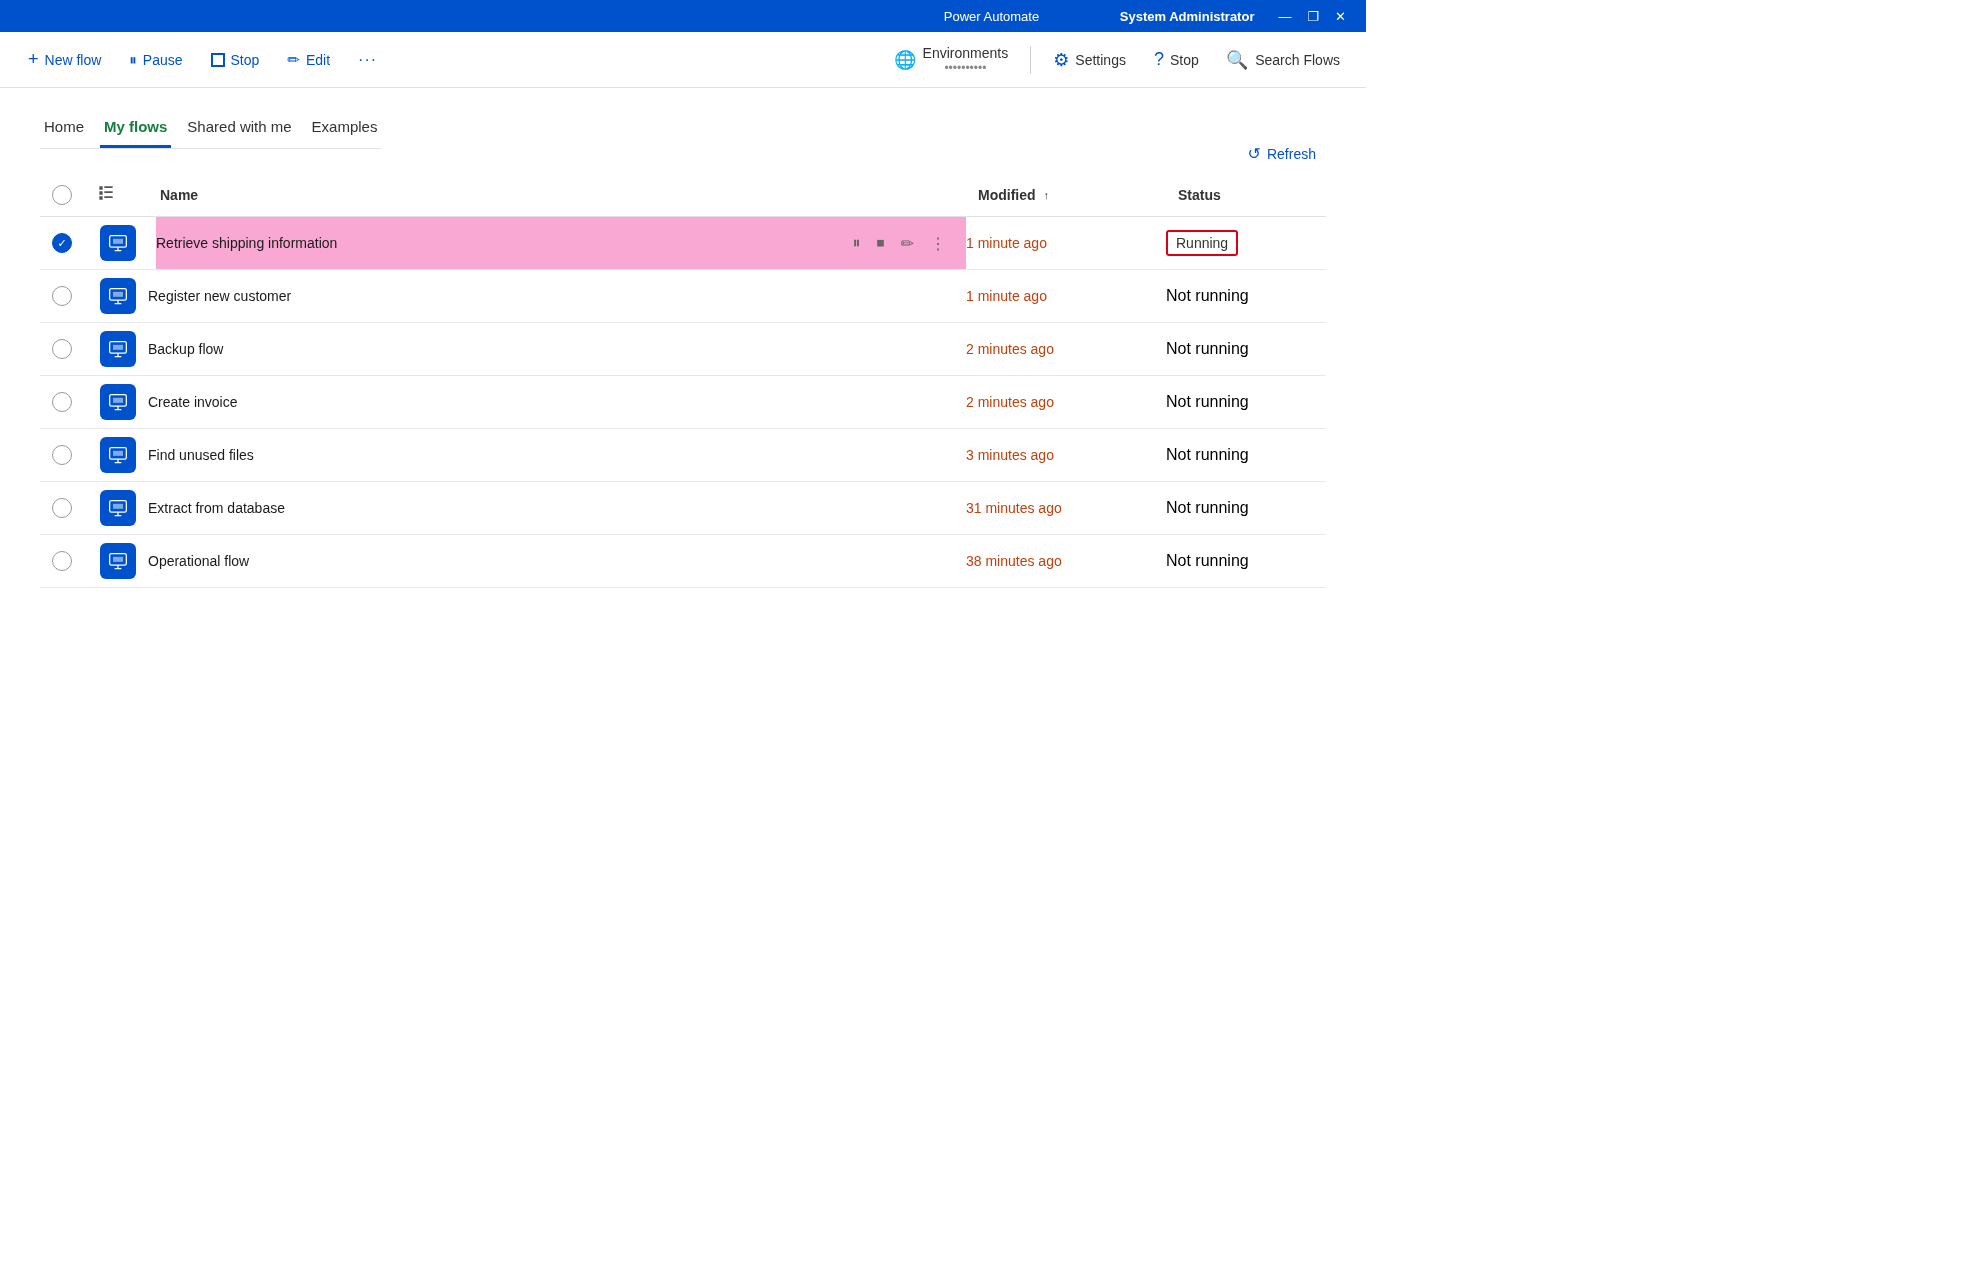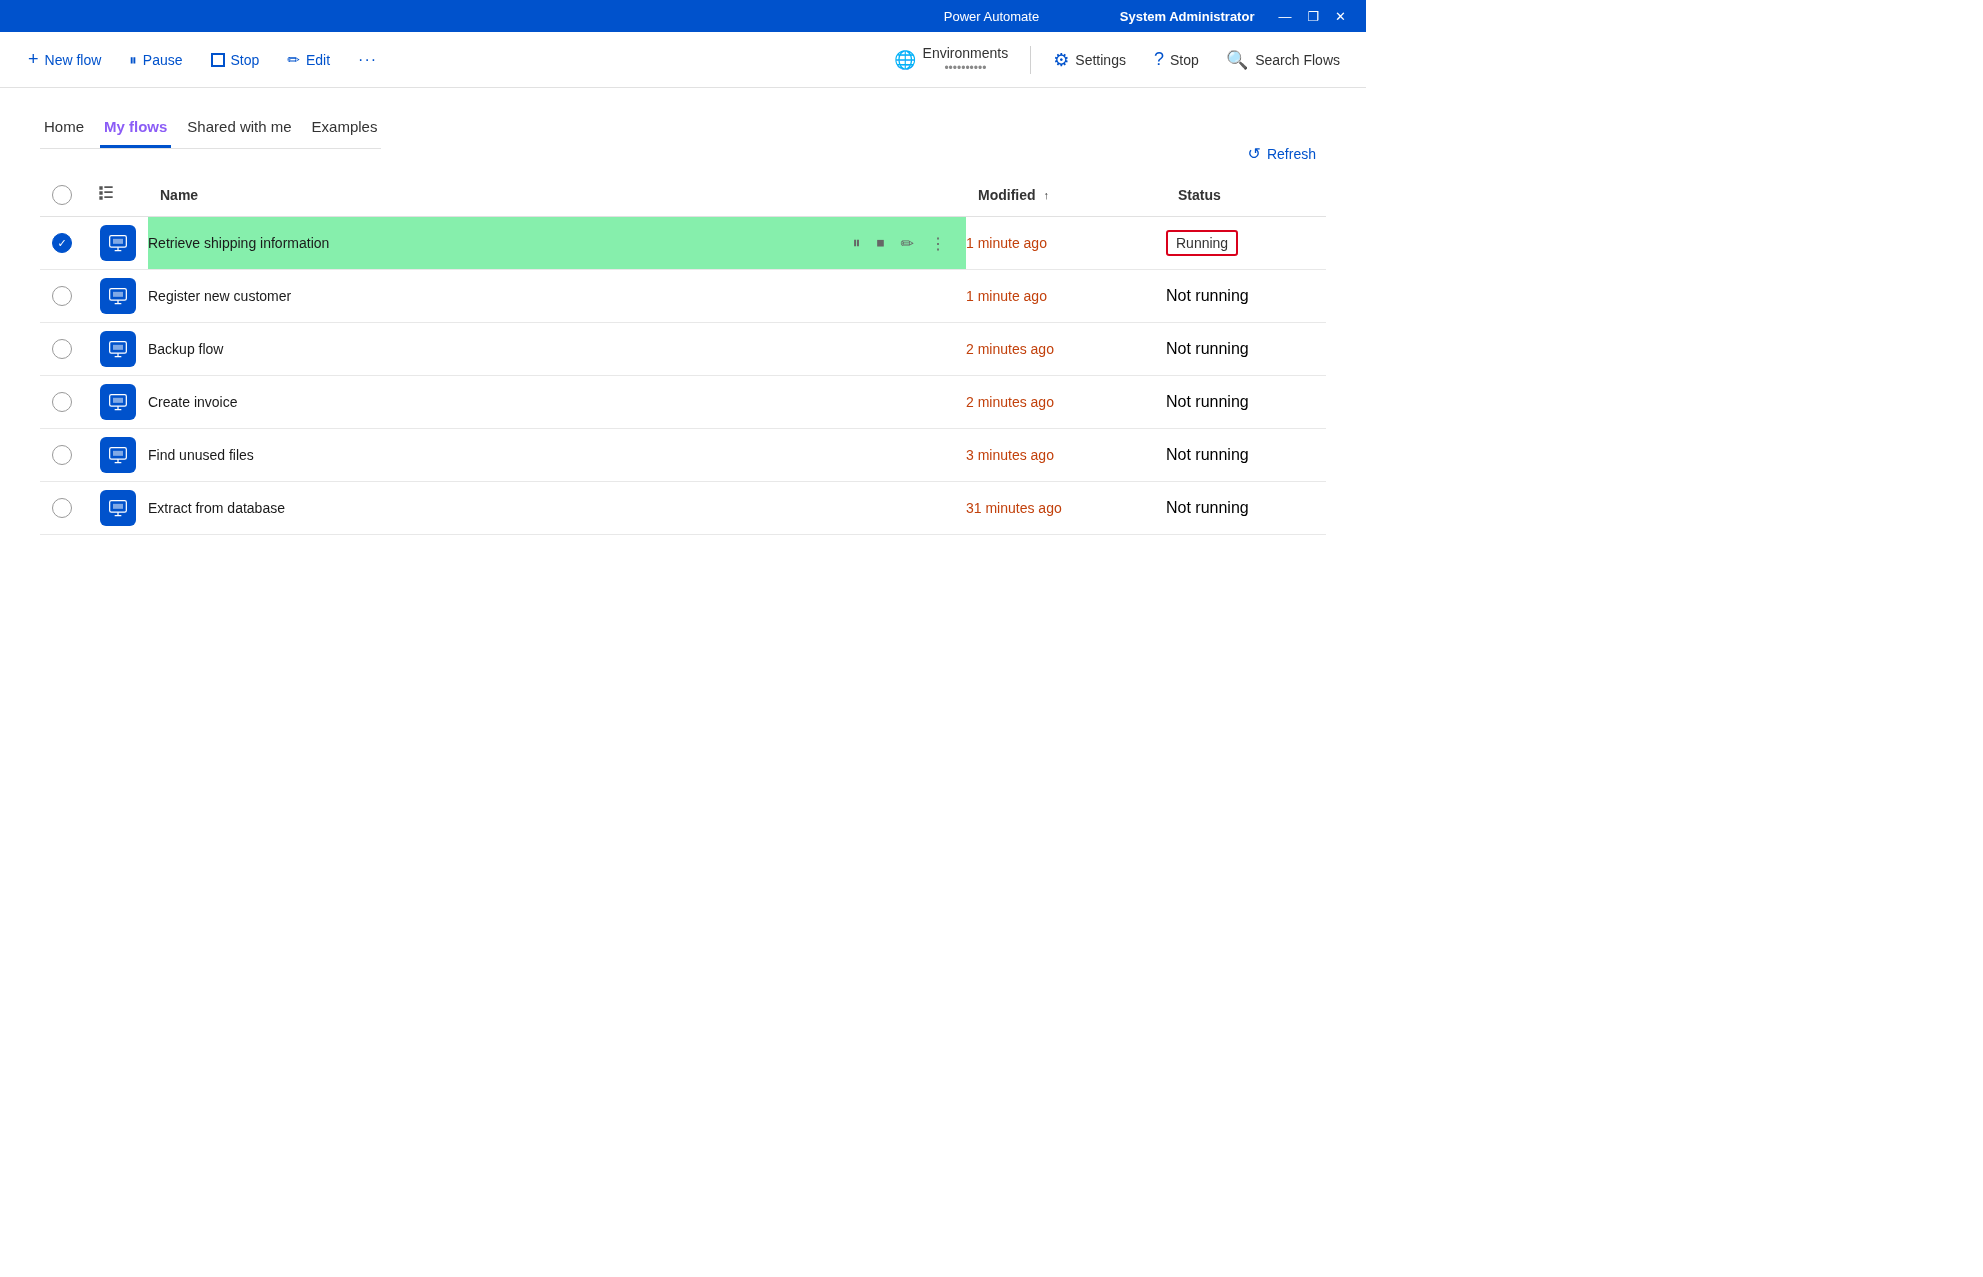"My flows" .nav-tab.active { color: #8b5cf6 -> #15803d }
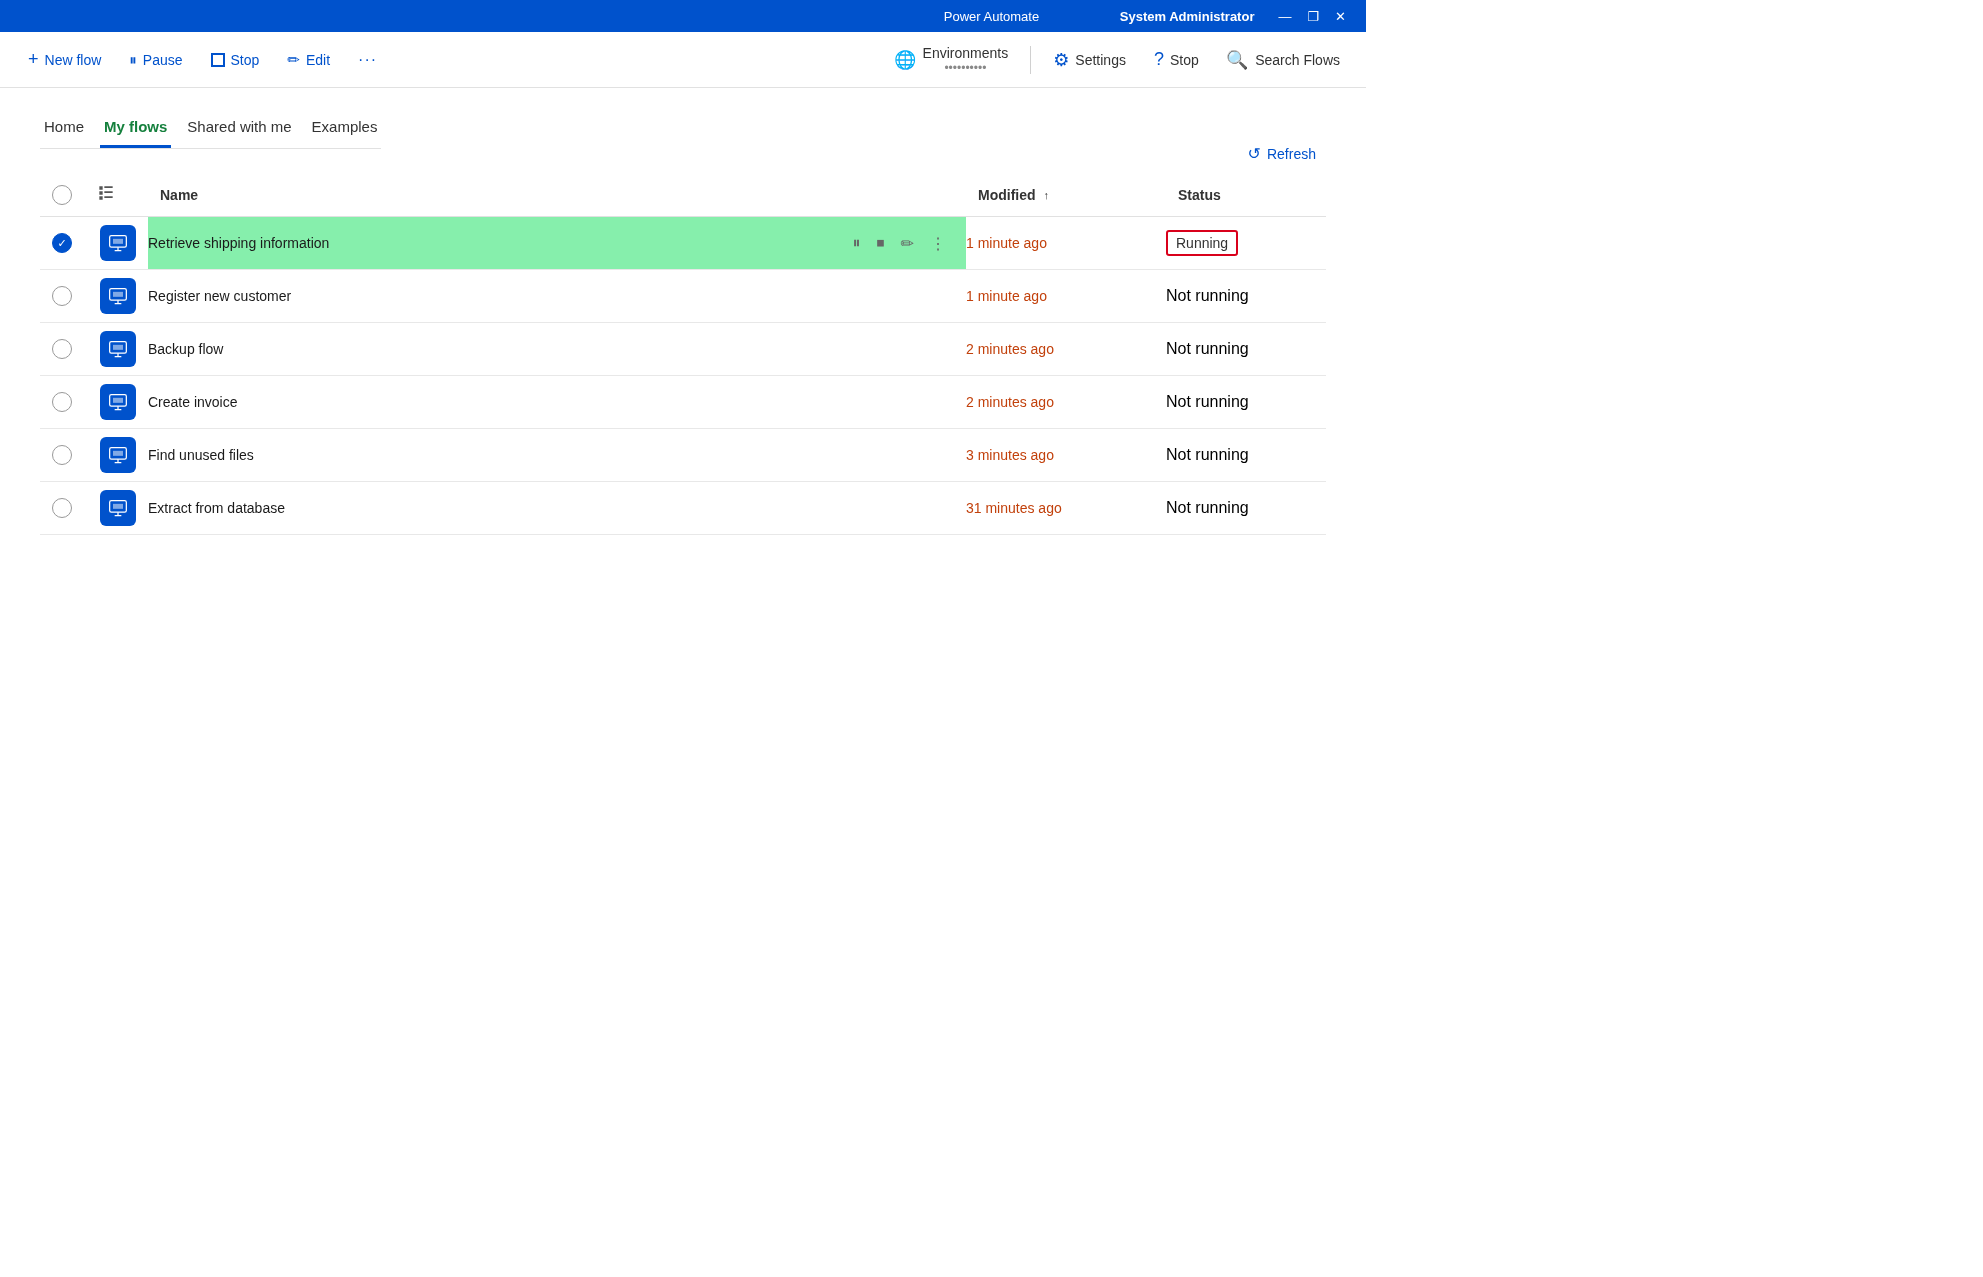"Retrieve shipping information" .row-inner.selected { background: #86efac -> #f9a8d4; margin-left: none -> 8px }
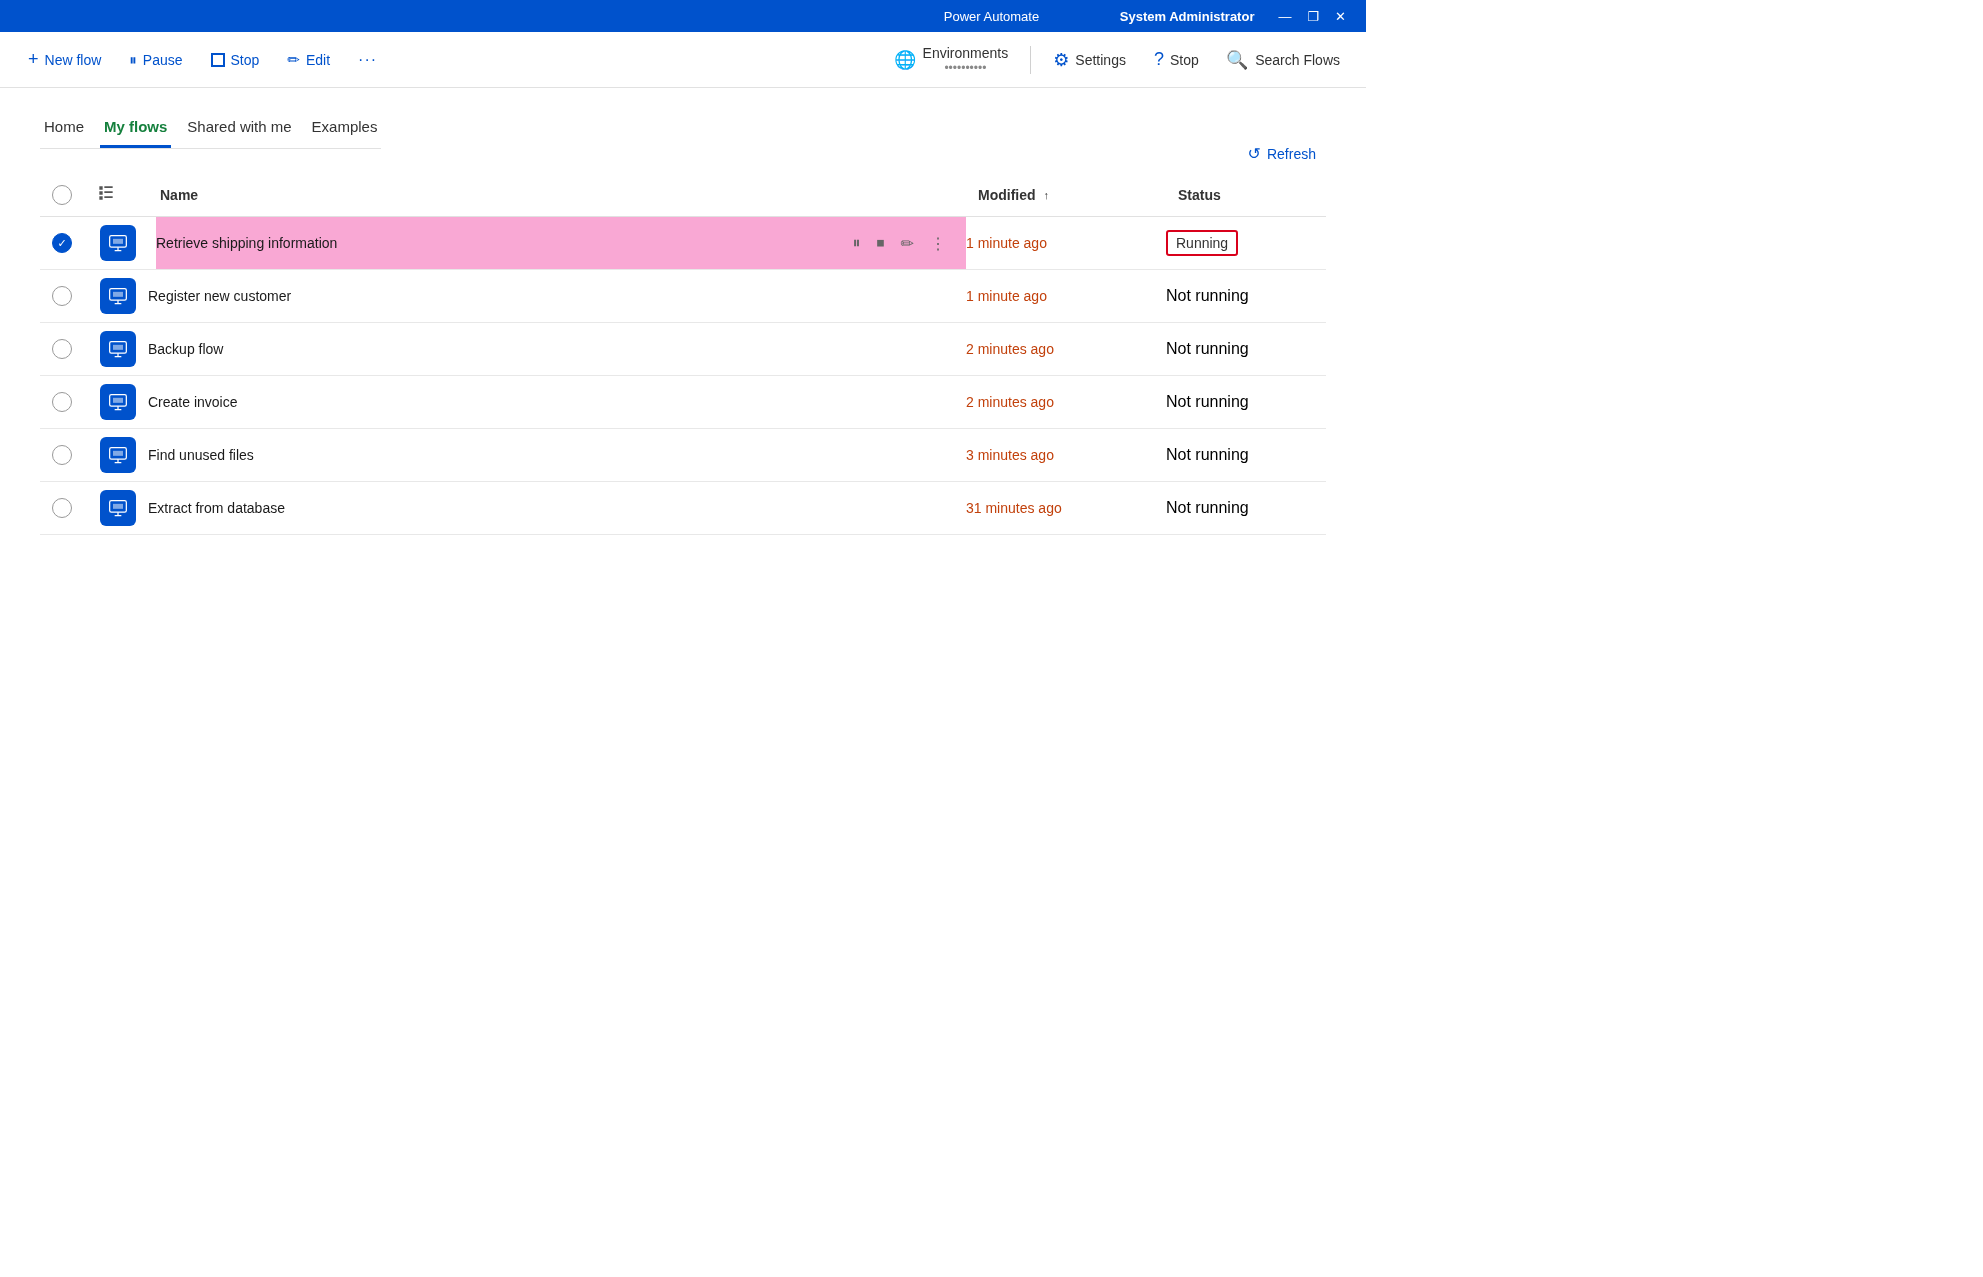"Operational flow" tr { html: none -> <tr> <td> <div></div> </td> <td> <div> <div> <svg> <rect></rect> <path></path> <path></path> </svg> </div> </div> </td> <td> <div> <span>Operational flow</span> </div> </td> <td> <span>38 minutes ago</span> </td> <td> <span>Not running</span> </td> </tr> }
